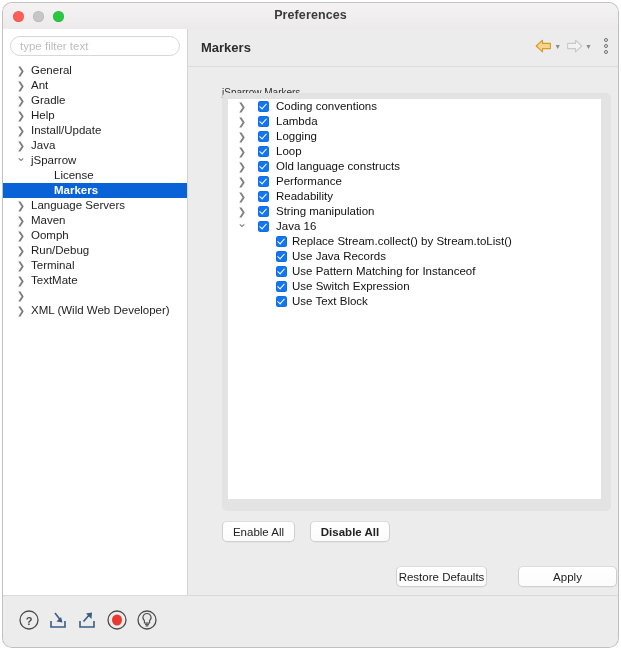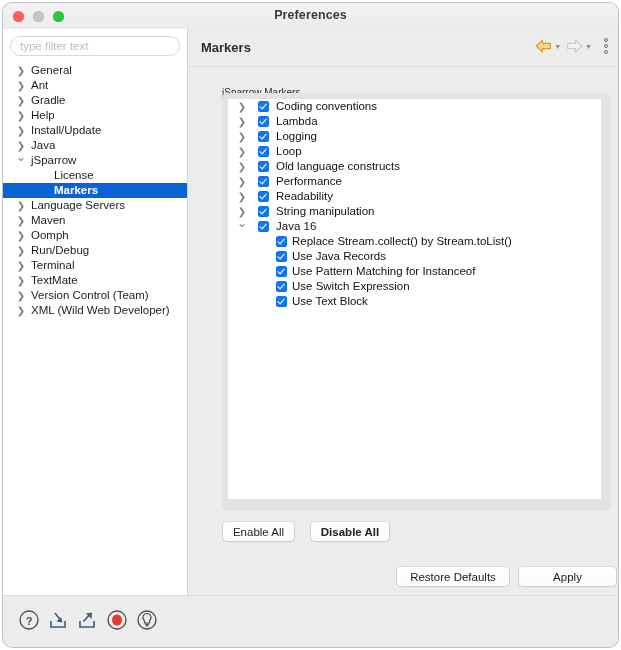"Version Control (Team)" span.tlabel { html: <span>Version Control (Team)</span> -> none }
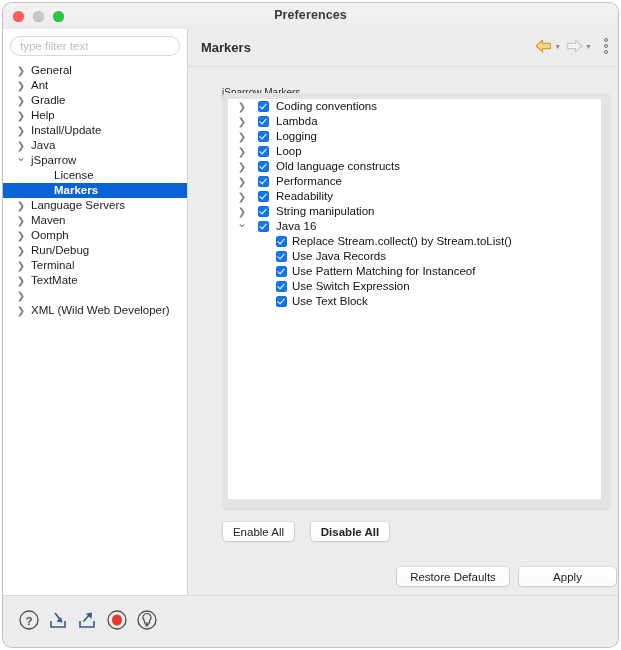"Restore Defaults" #btn-restore { width: 114px -> 91px }
